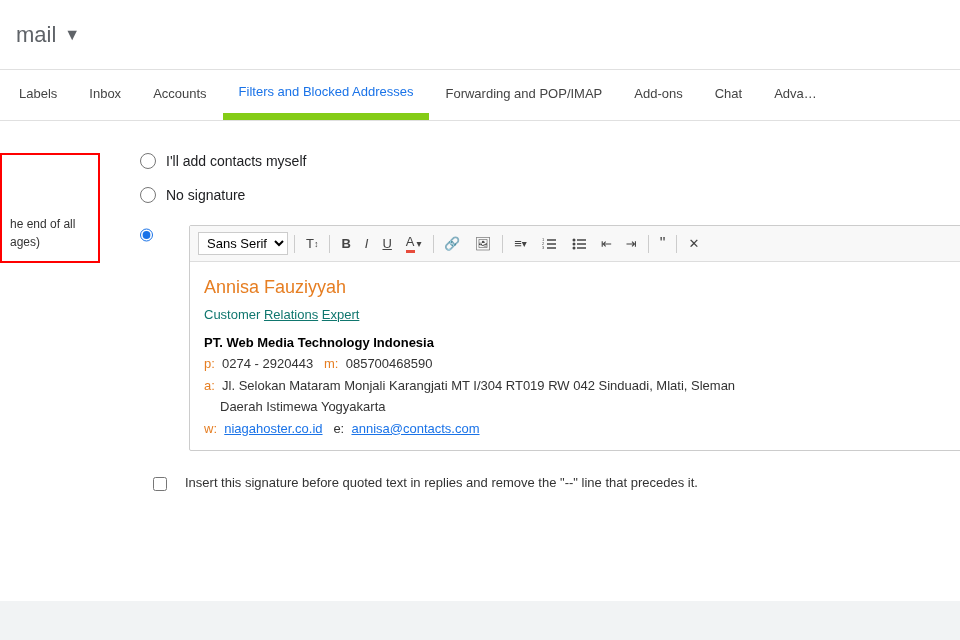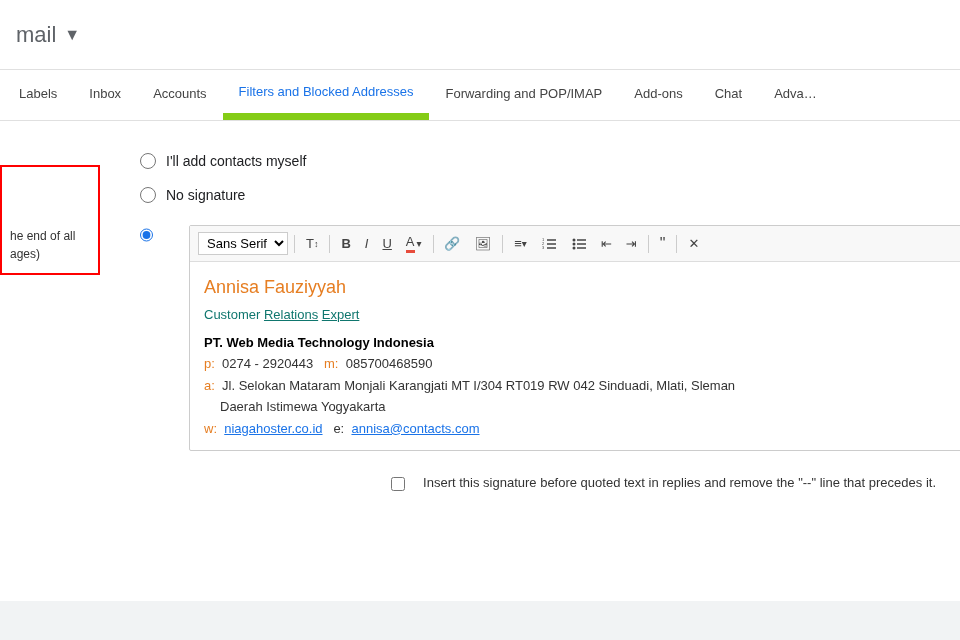"he end of all" .red-box { top: 44px -> 32px }
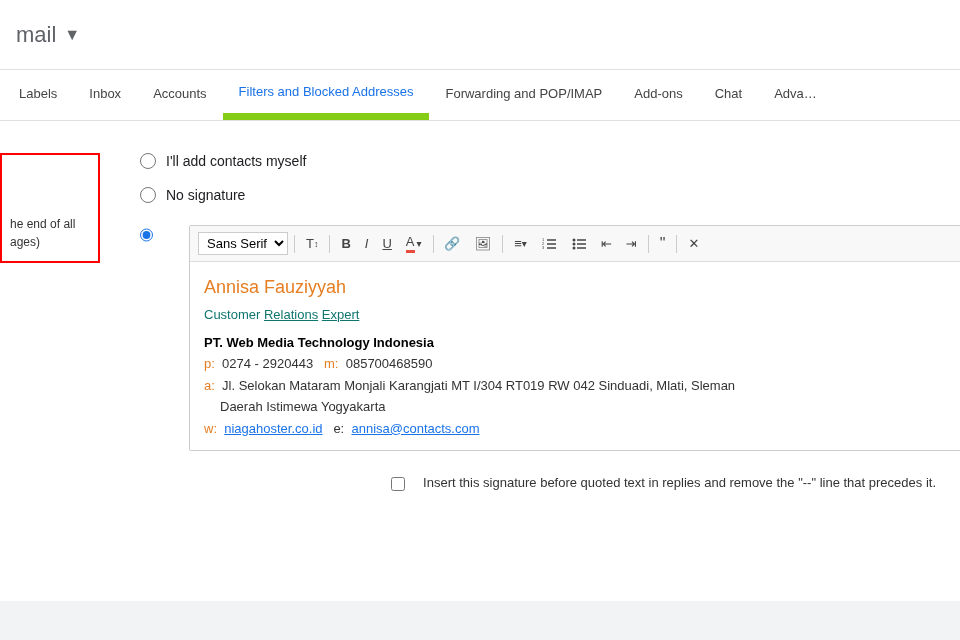"Insert this signature before quoted" .signature-footer { justify-content: flex-end -> none }
